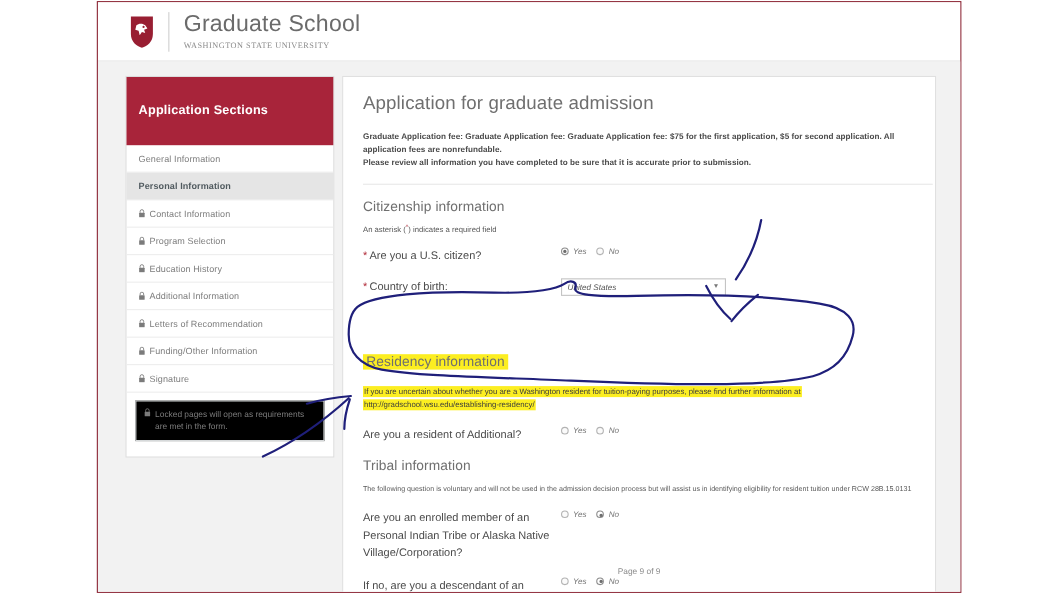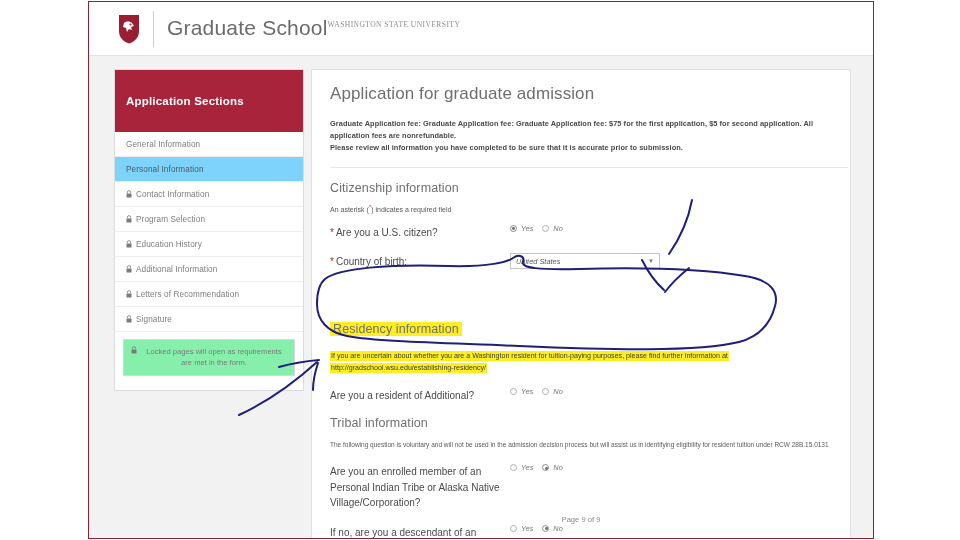"Graduate School" .logo-text { flex-direction: row -> column }
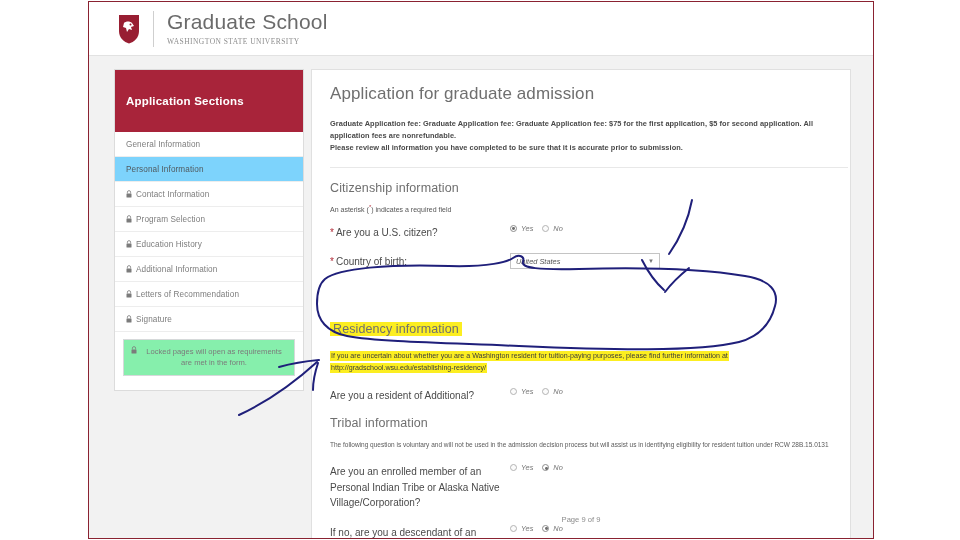"Personal Information" .side-item.active { background: #7dd3fc -> #e5e5e5; font-weight: none -> bold }
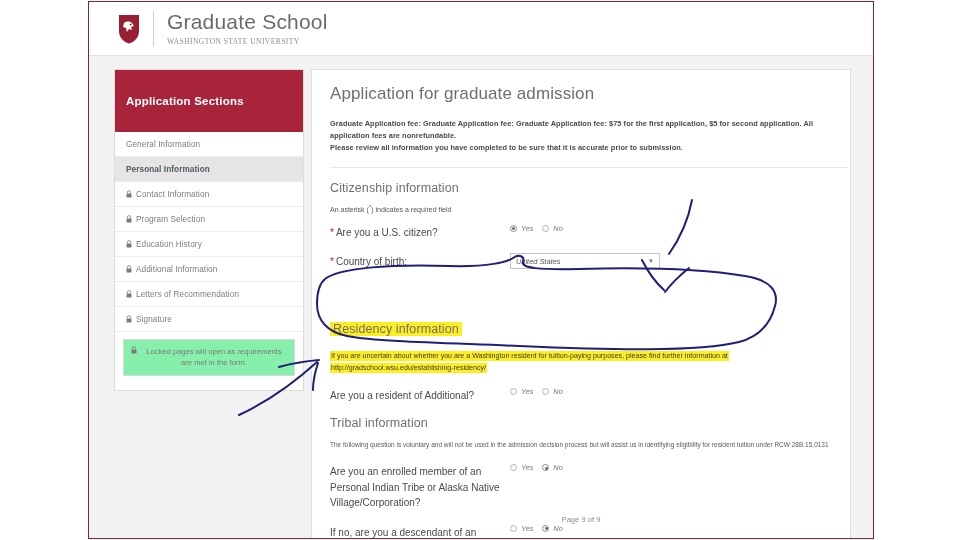"Funding/Other Information" div.side-item { html: none -> <div> <svg> <path></path> <rect></rect> </svg> <span>Funding/Other Information</span> </div> }
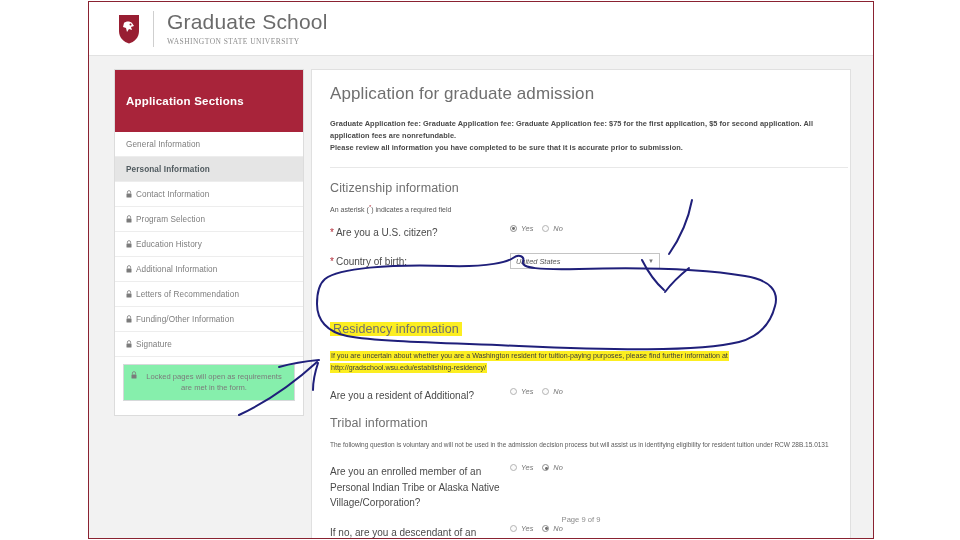"Locked pages will open as" #side-note { background: #86efac -> #000000; text-align: center -> none }
